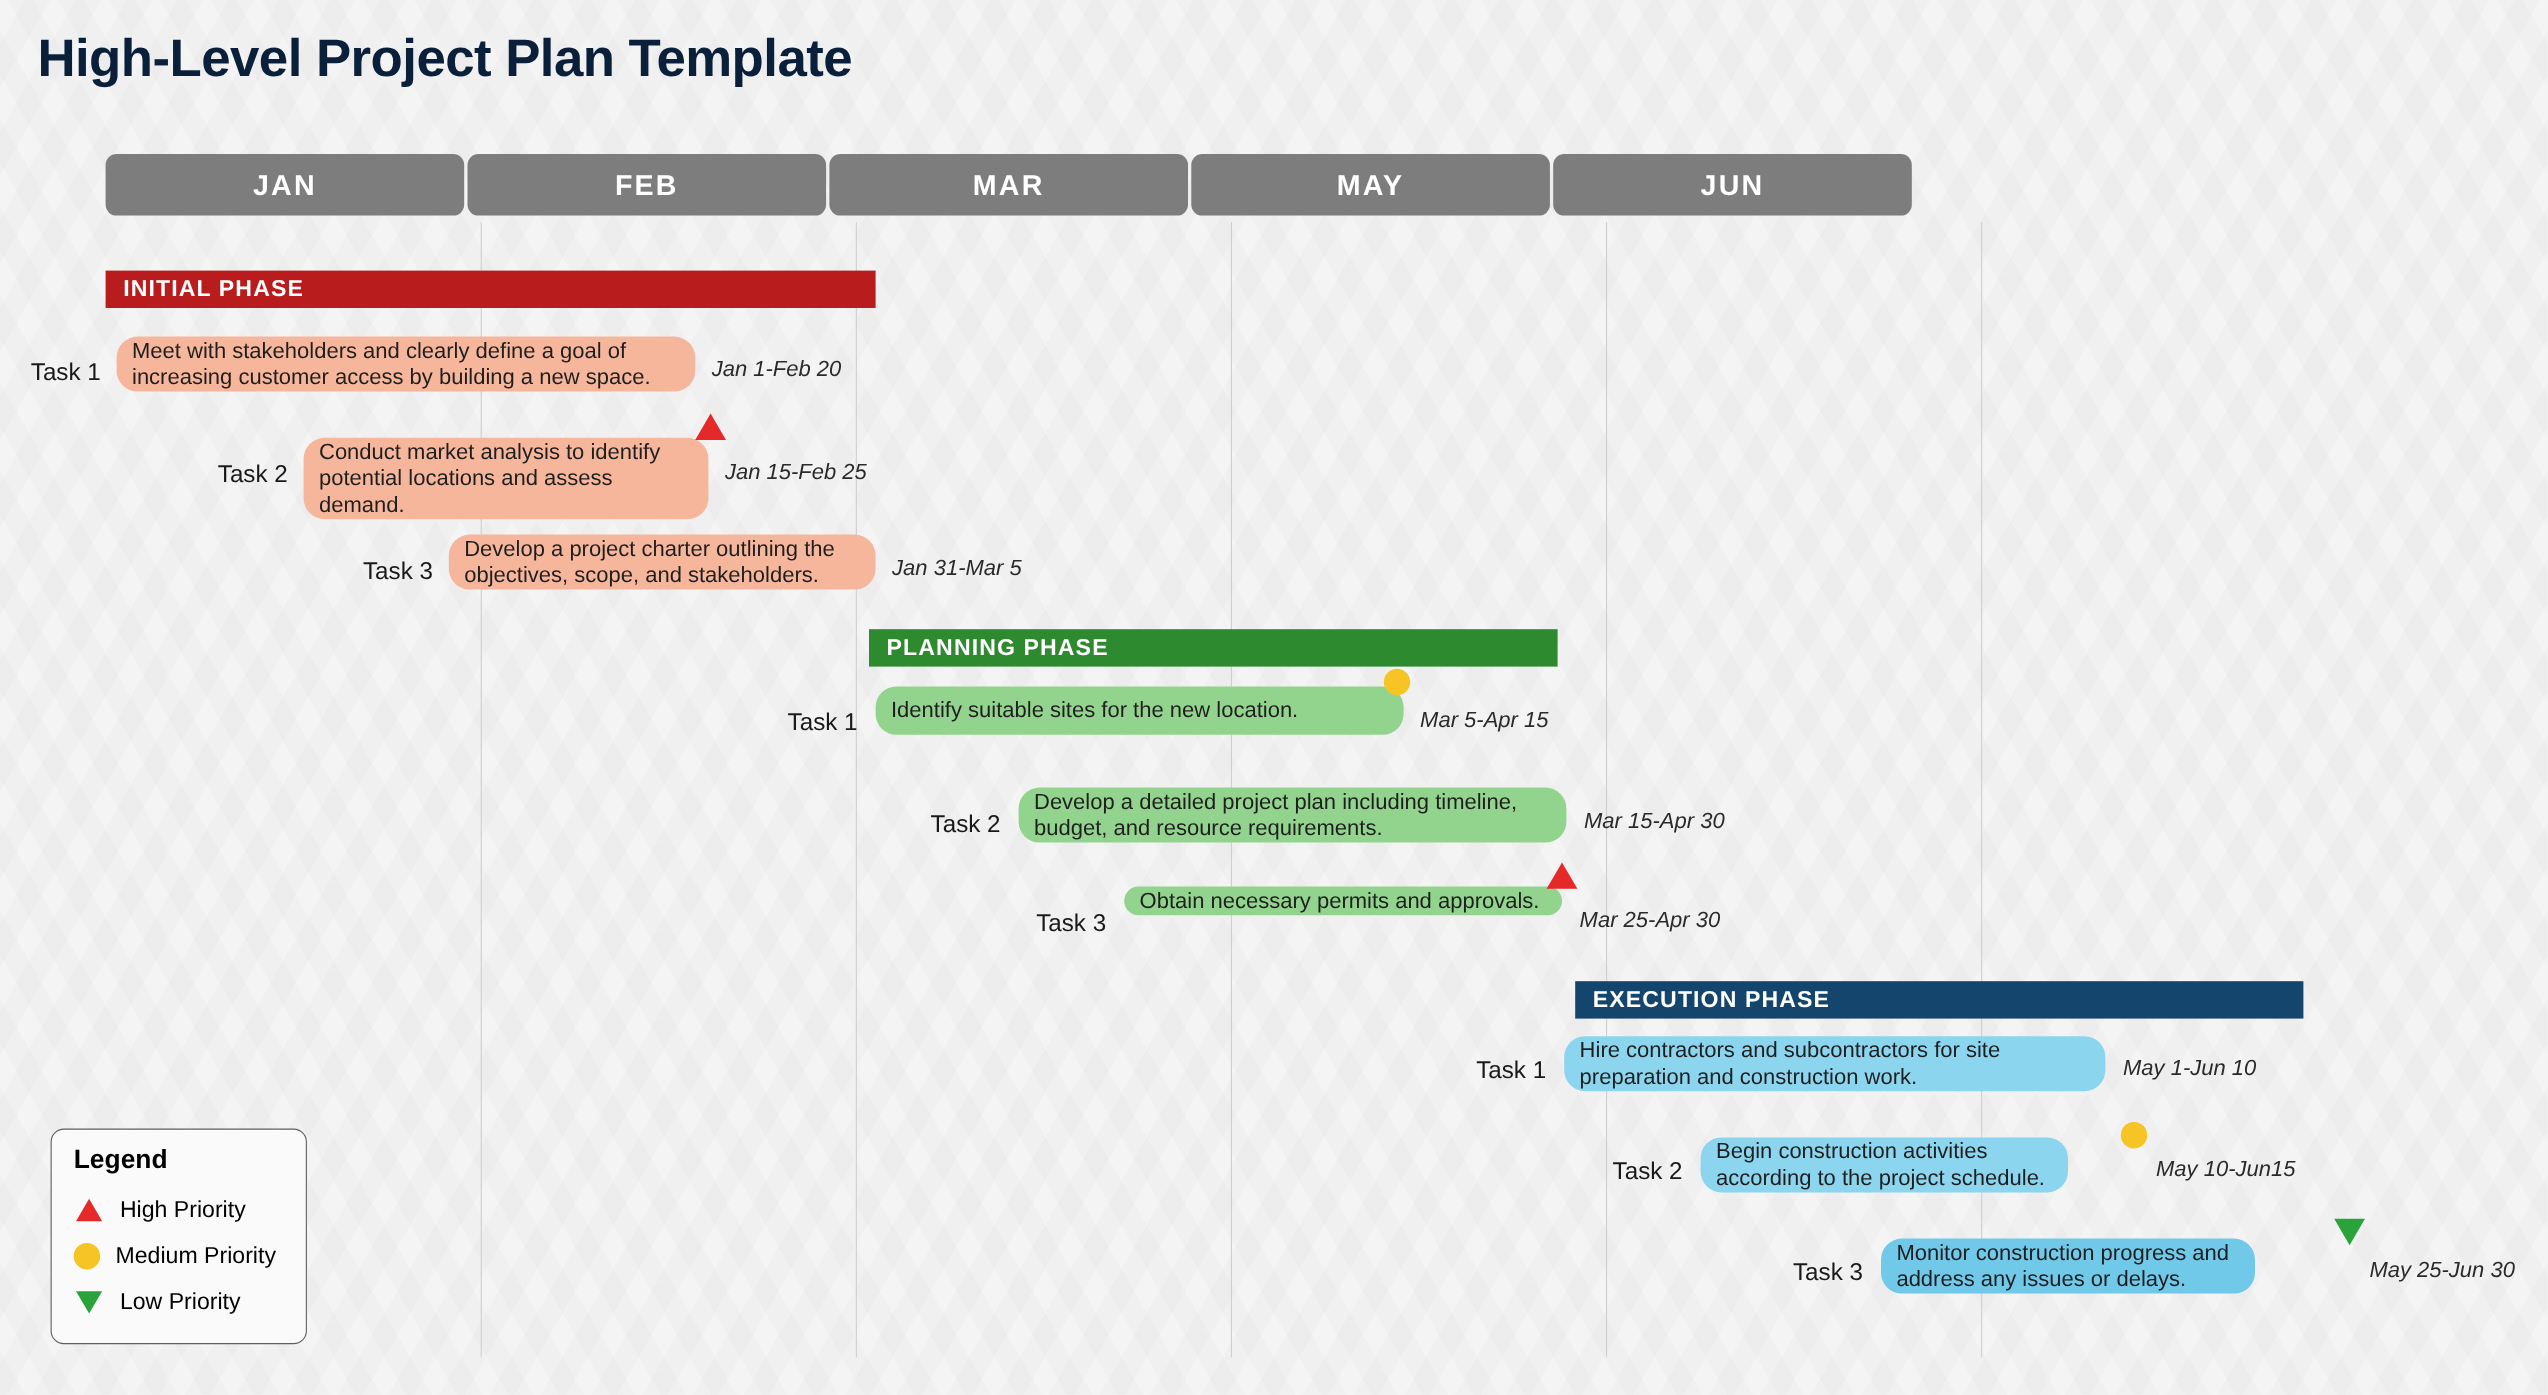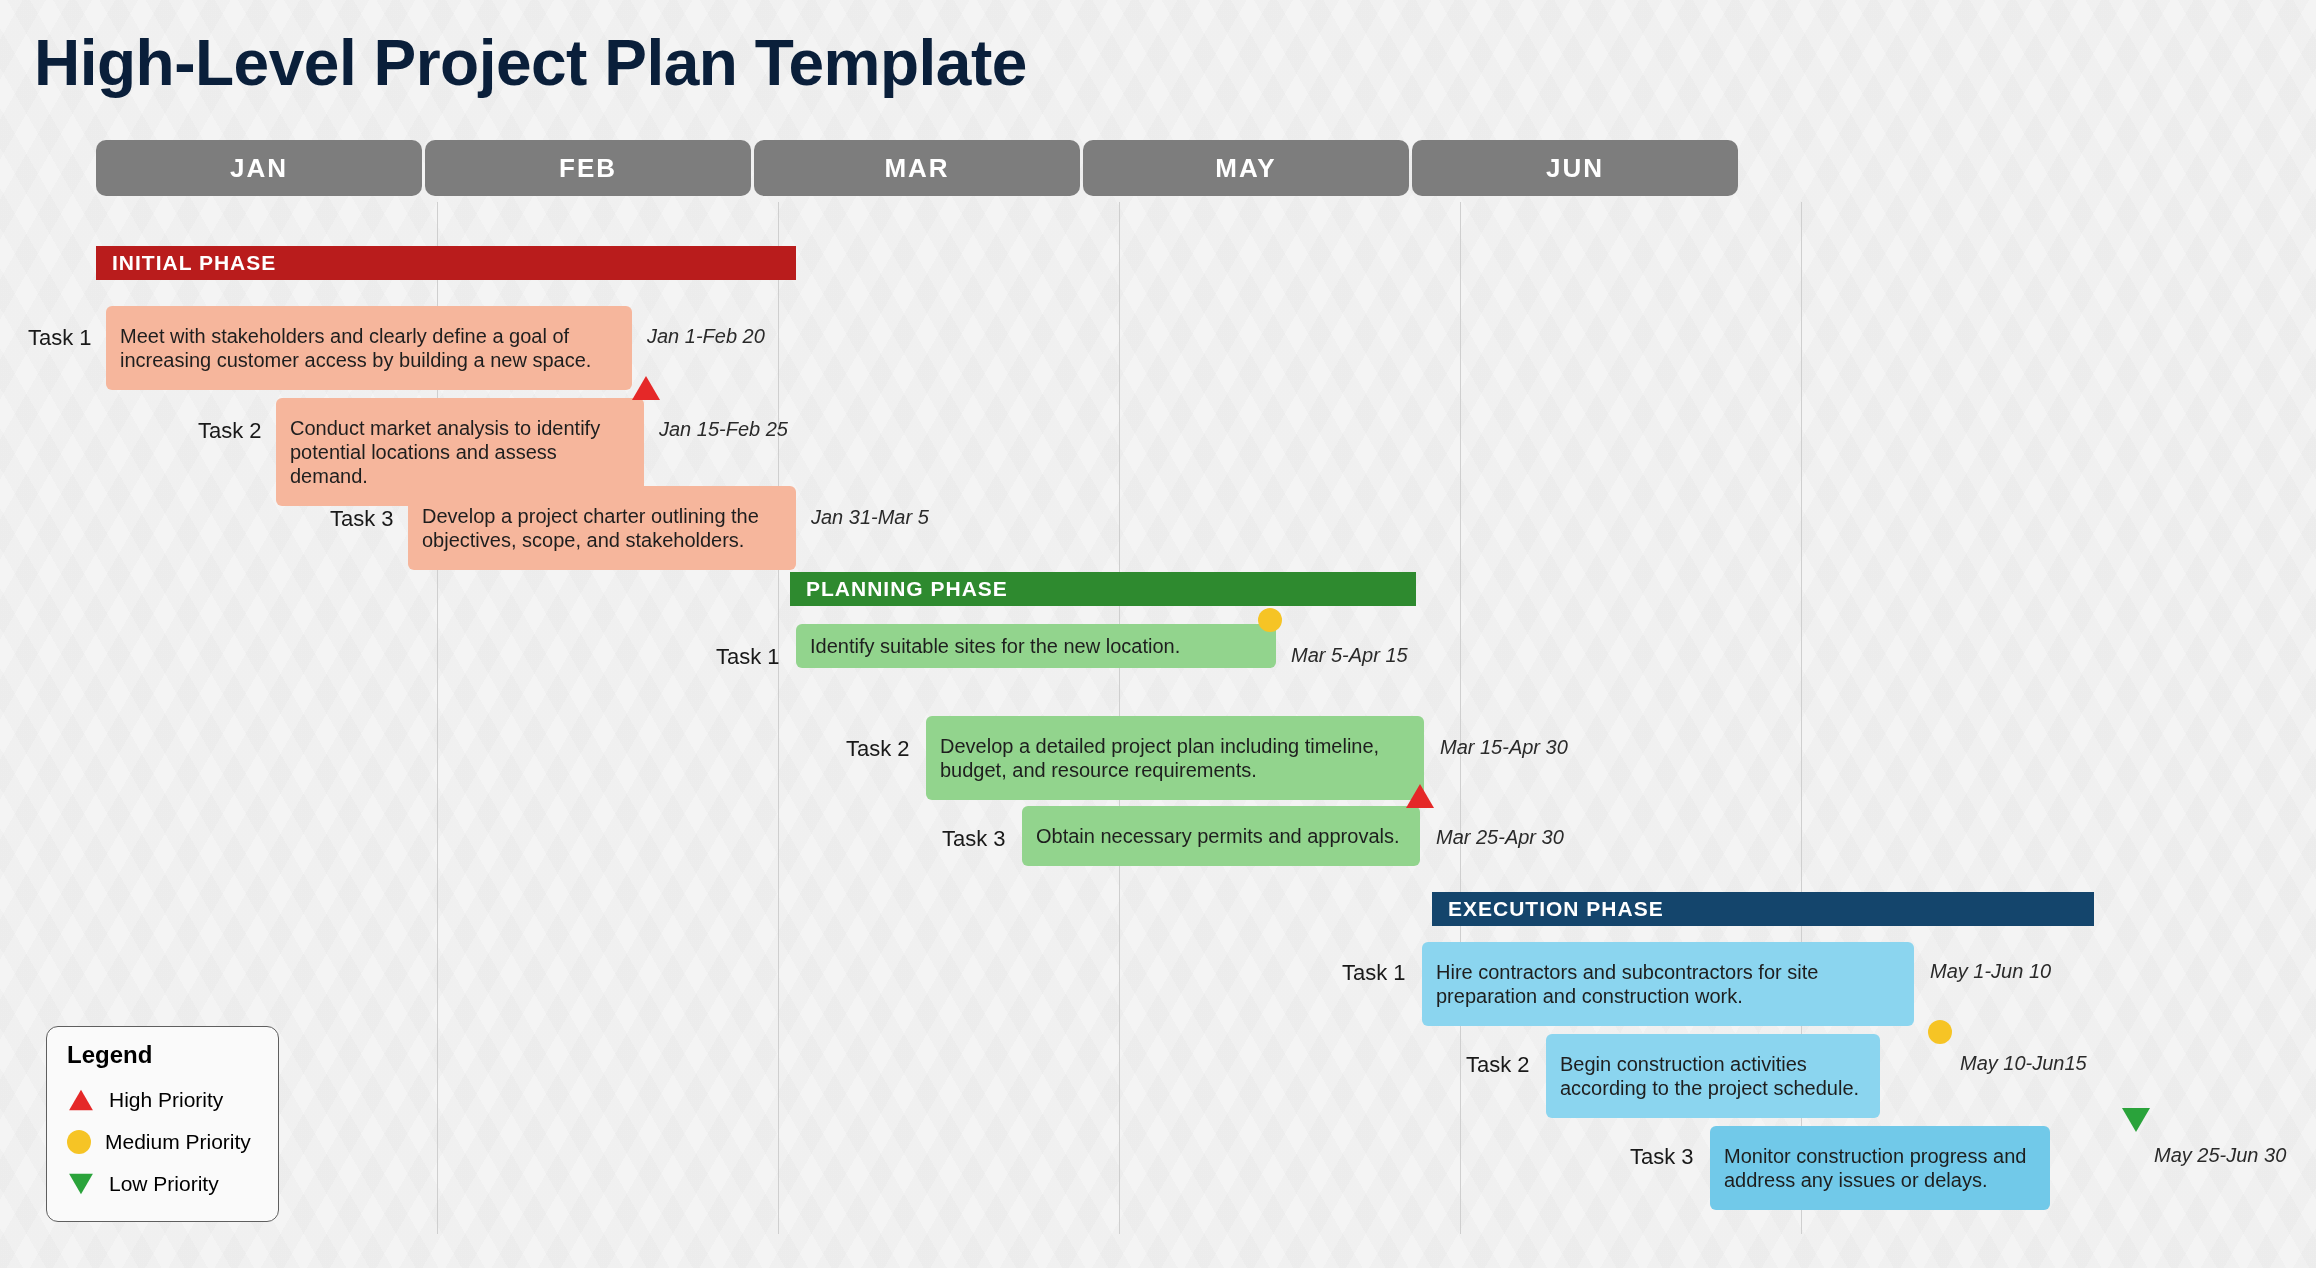"High-Level Project Plan Template" .title { font-size: 64px -> 48px }
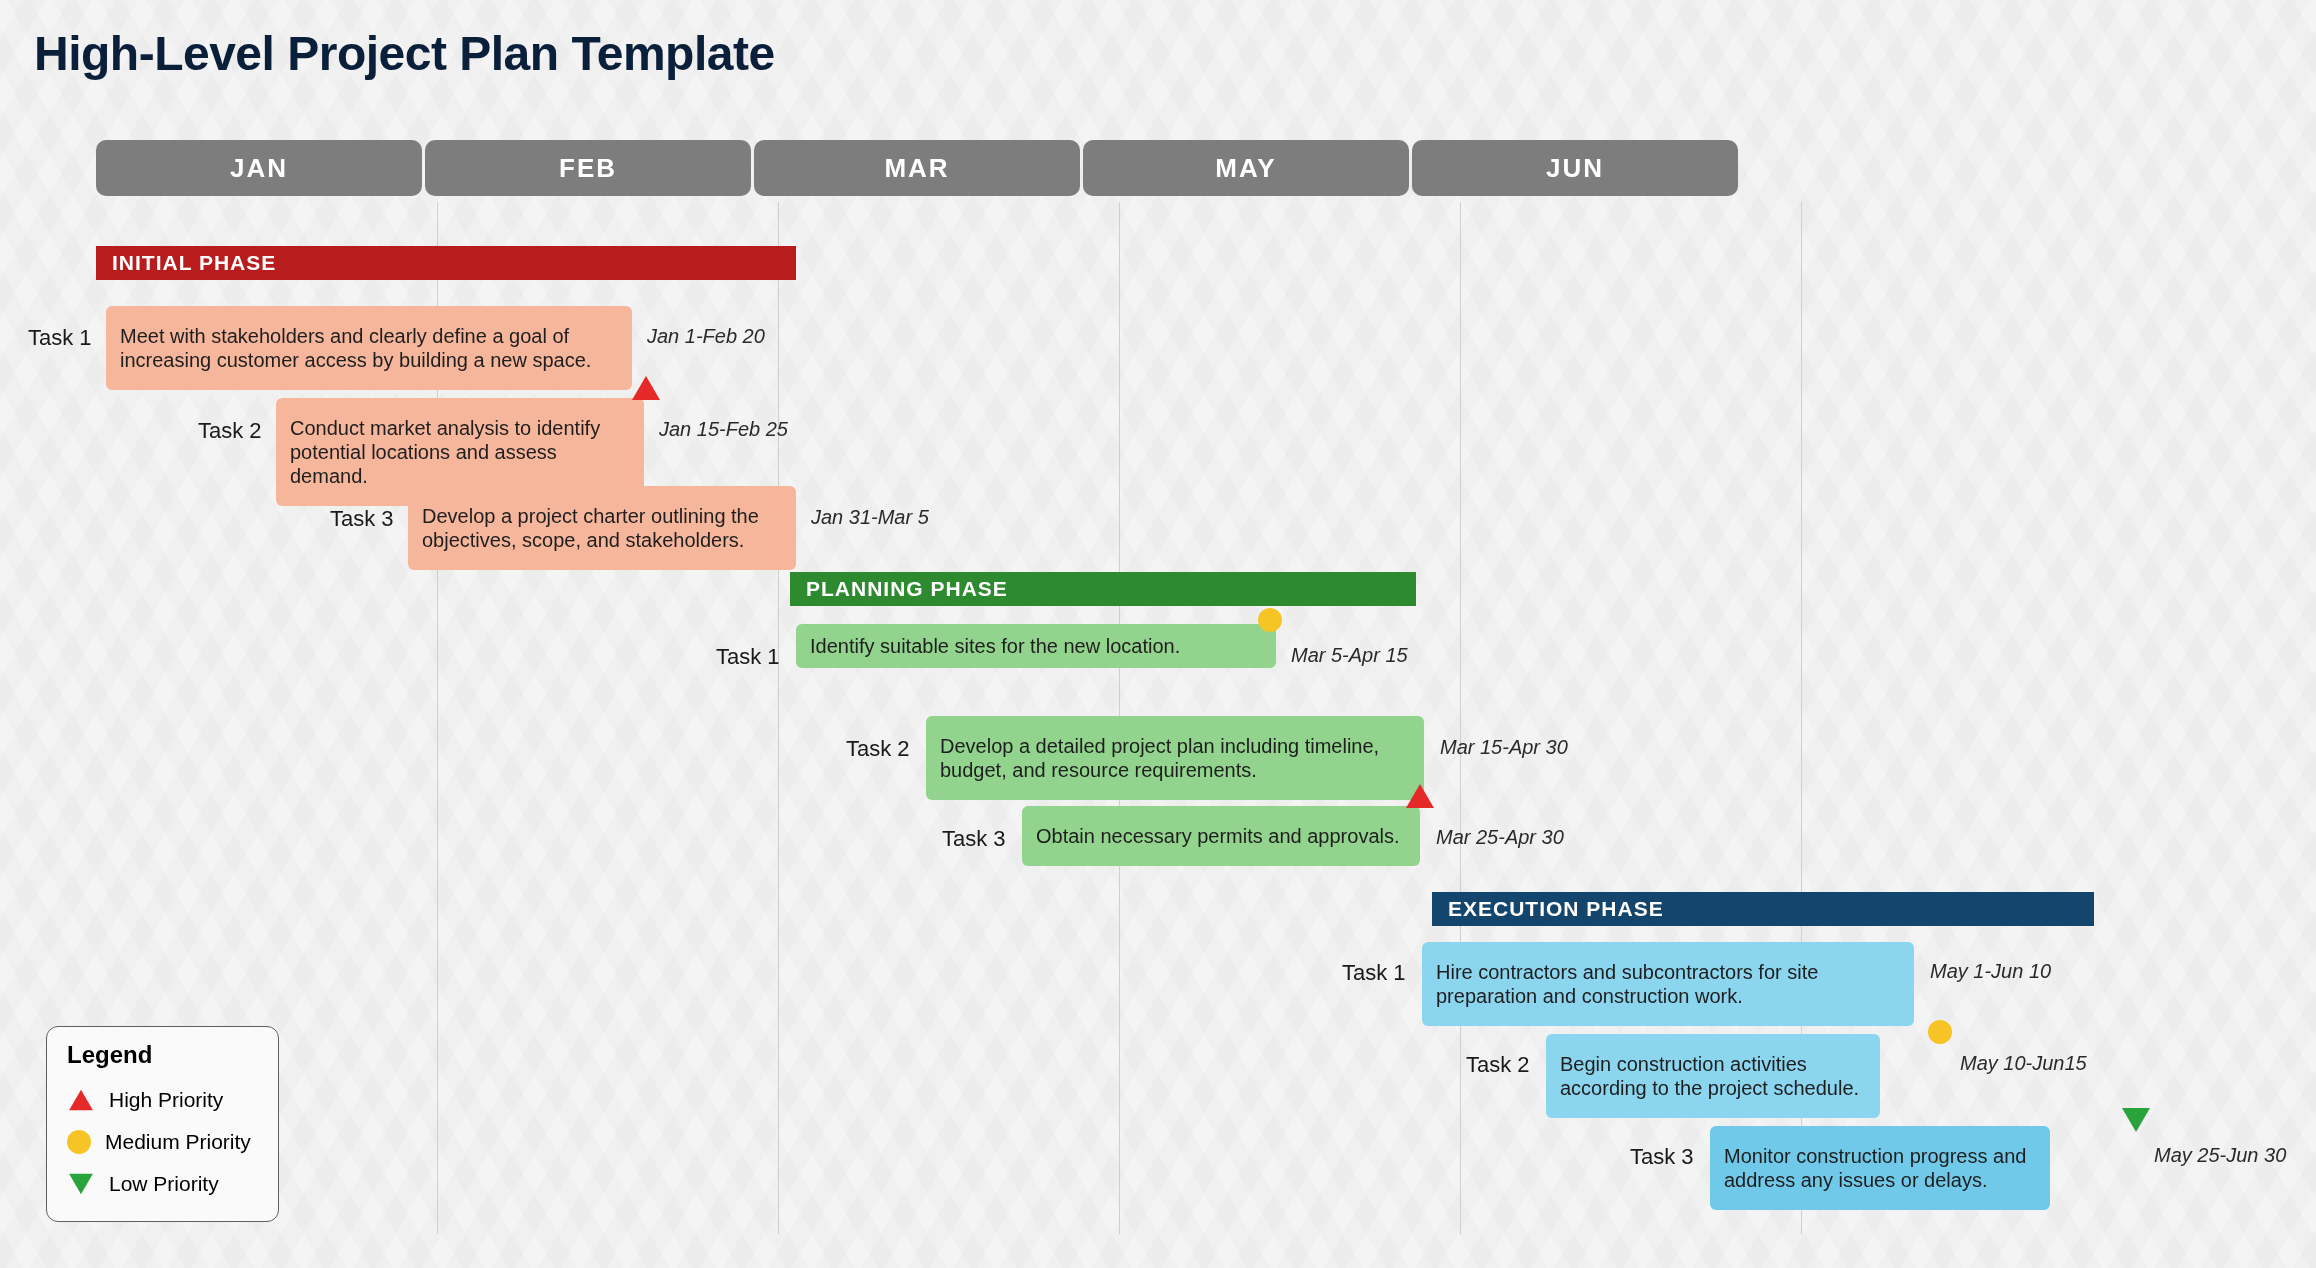"Meet with stakeholders and clearly" .task-bar { border-radius: 6px -> 19px; padding: 18px 14px -> 1px 14px }
